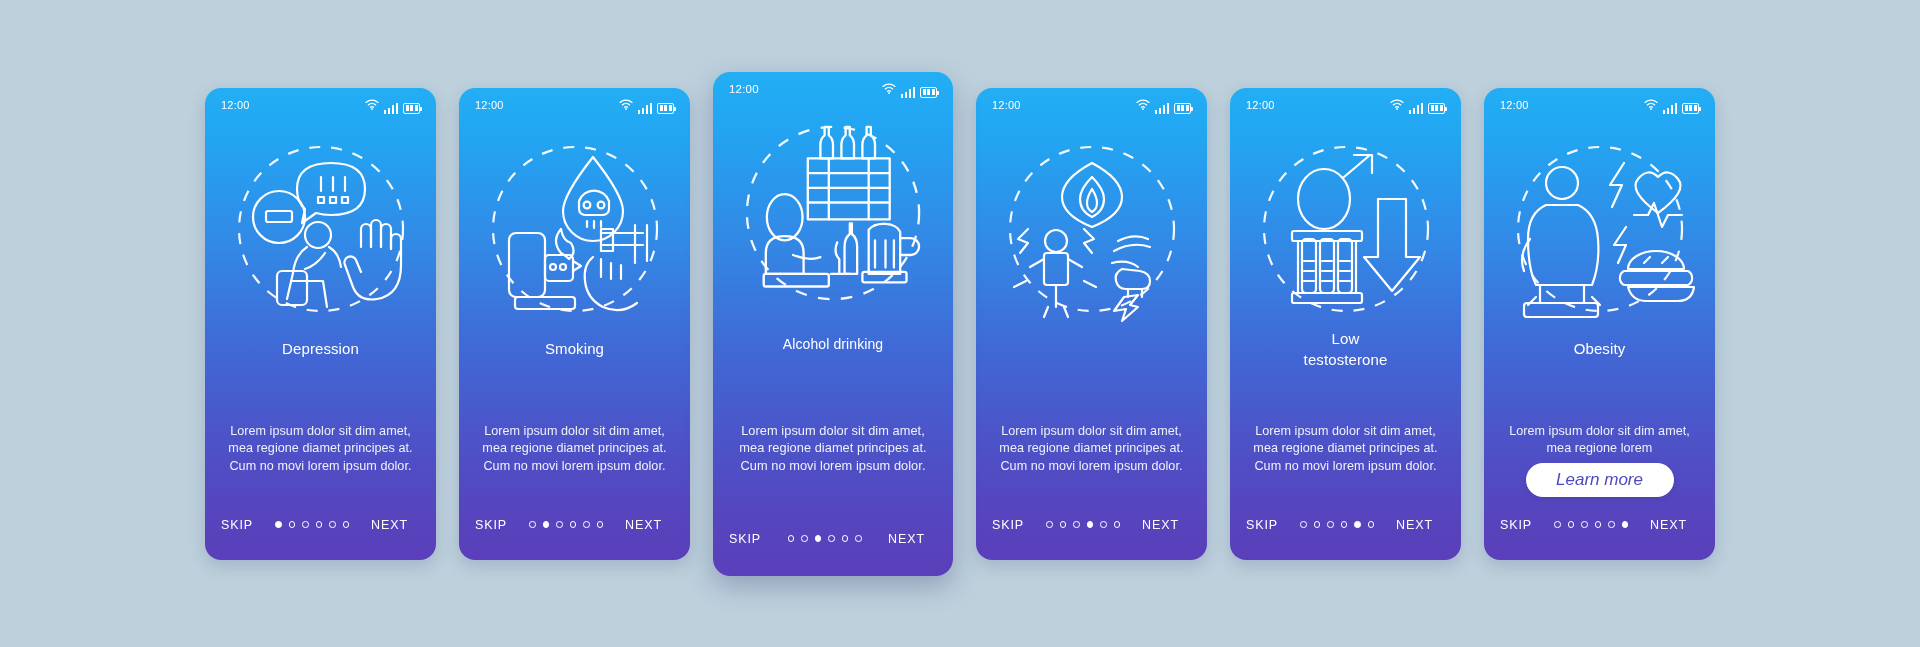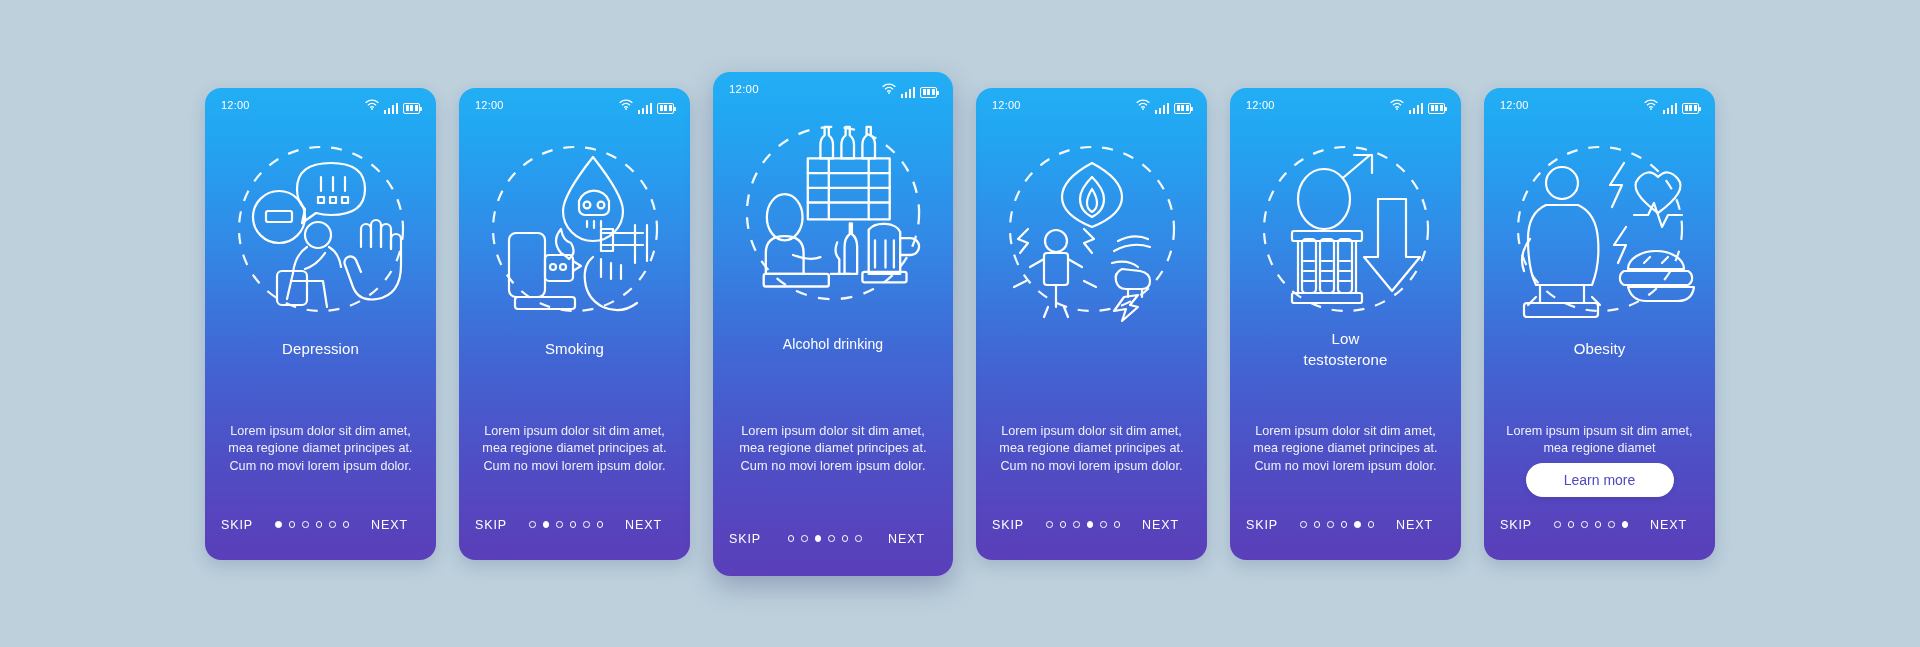"Lorem ipsum ipsum sit dim" div.card-desc { text: ipsum sit dim amet, mea regione diamet -> dolor sit dim amet, mea regione lorem }
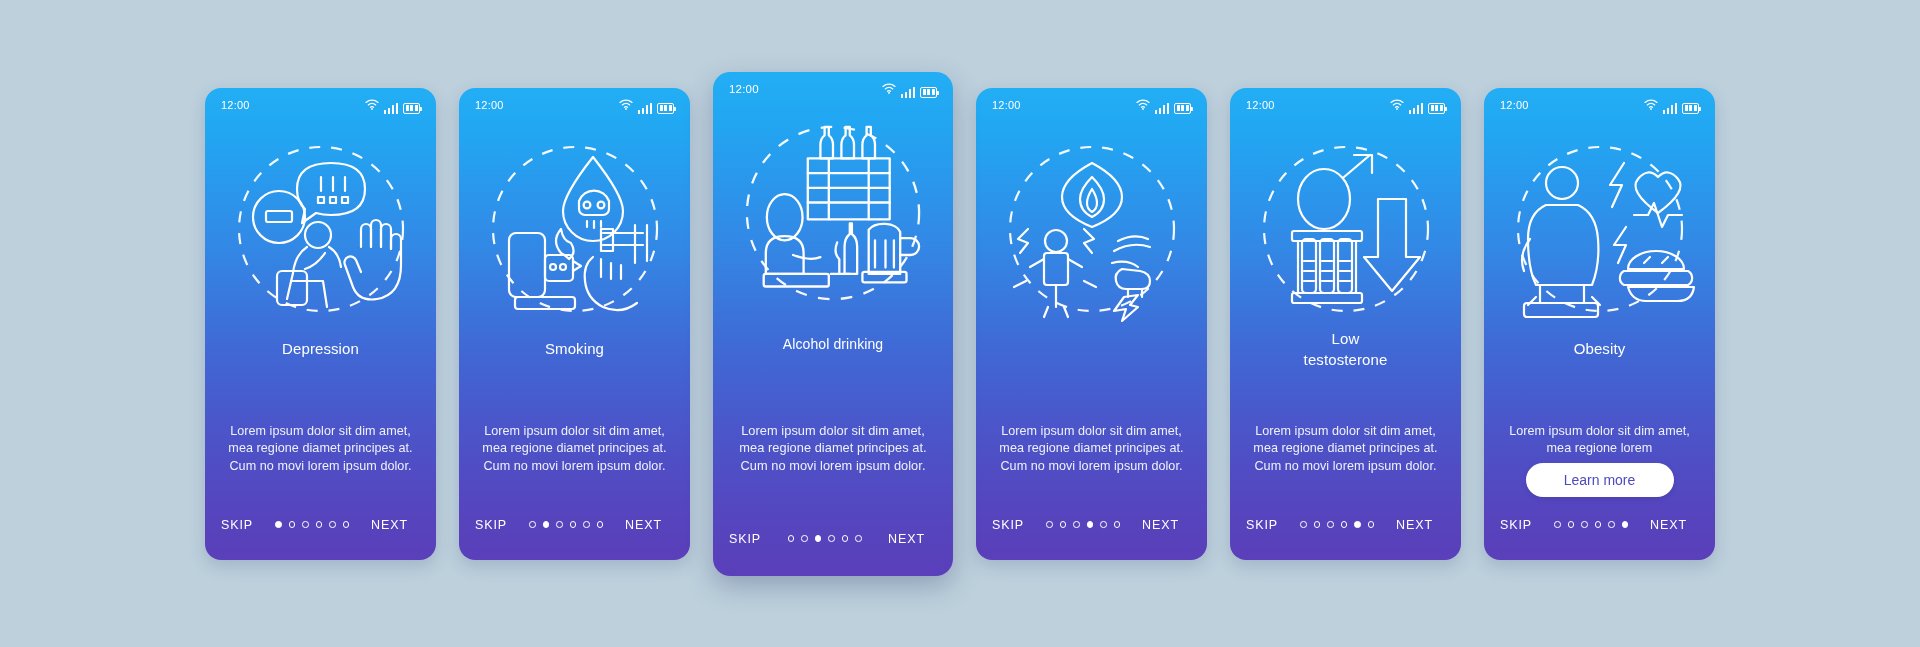"Learn more" .learn-more { font-size: 14px -> 17px; font-style: none -> italic }
